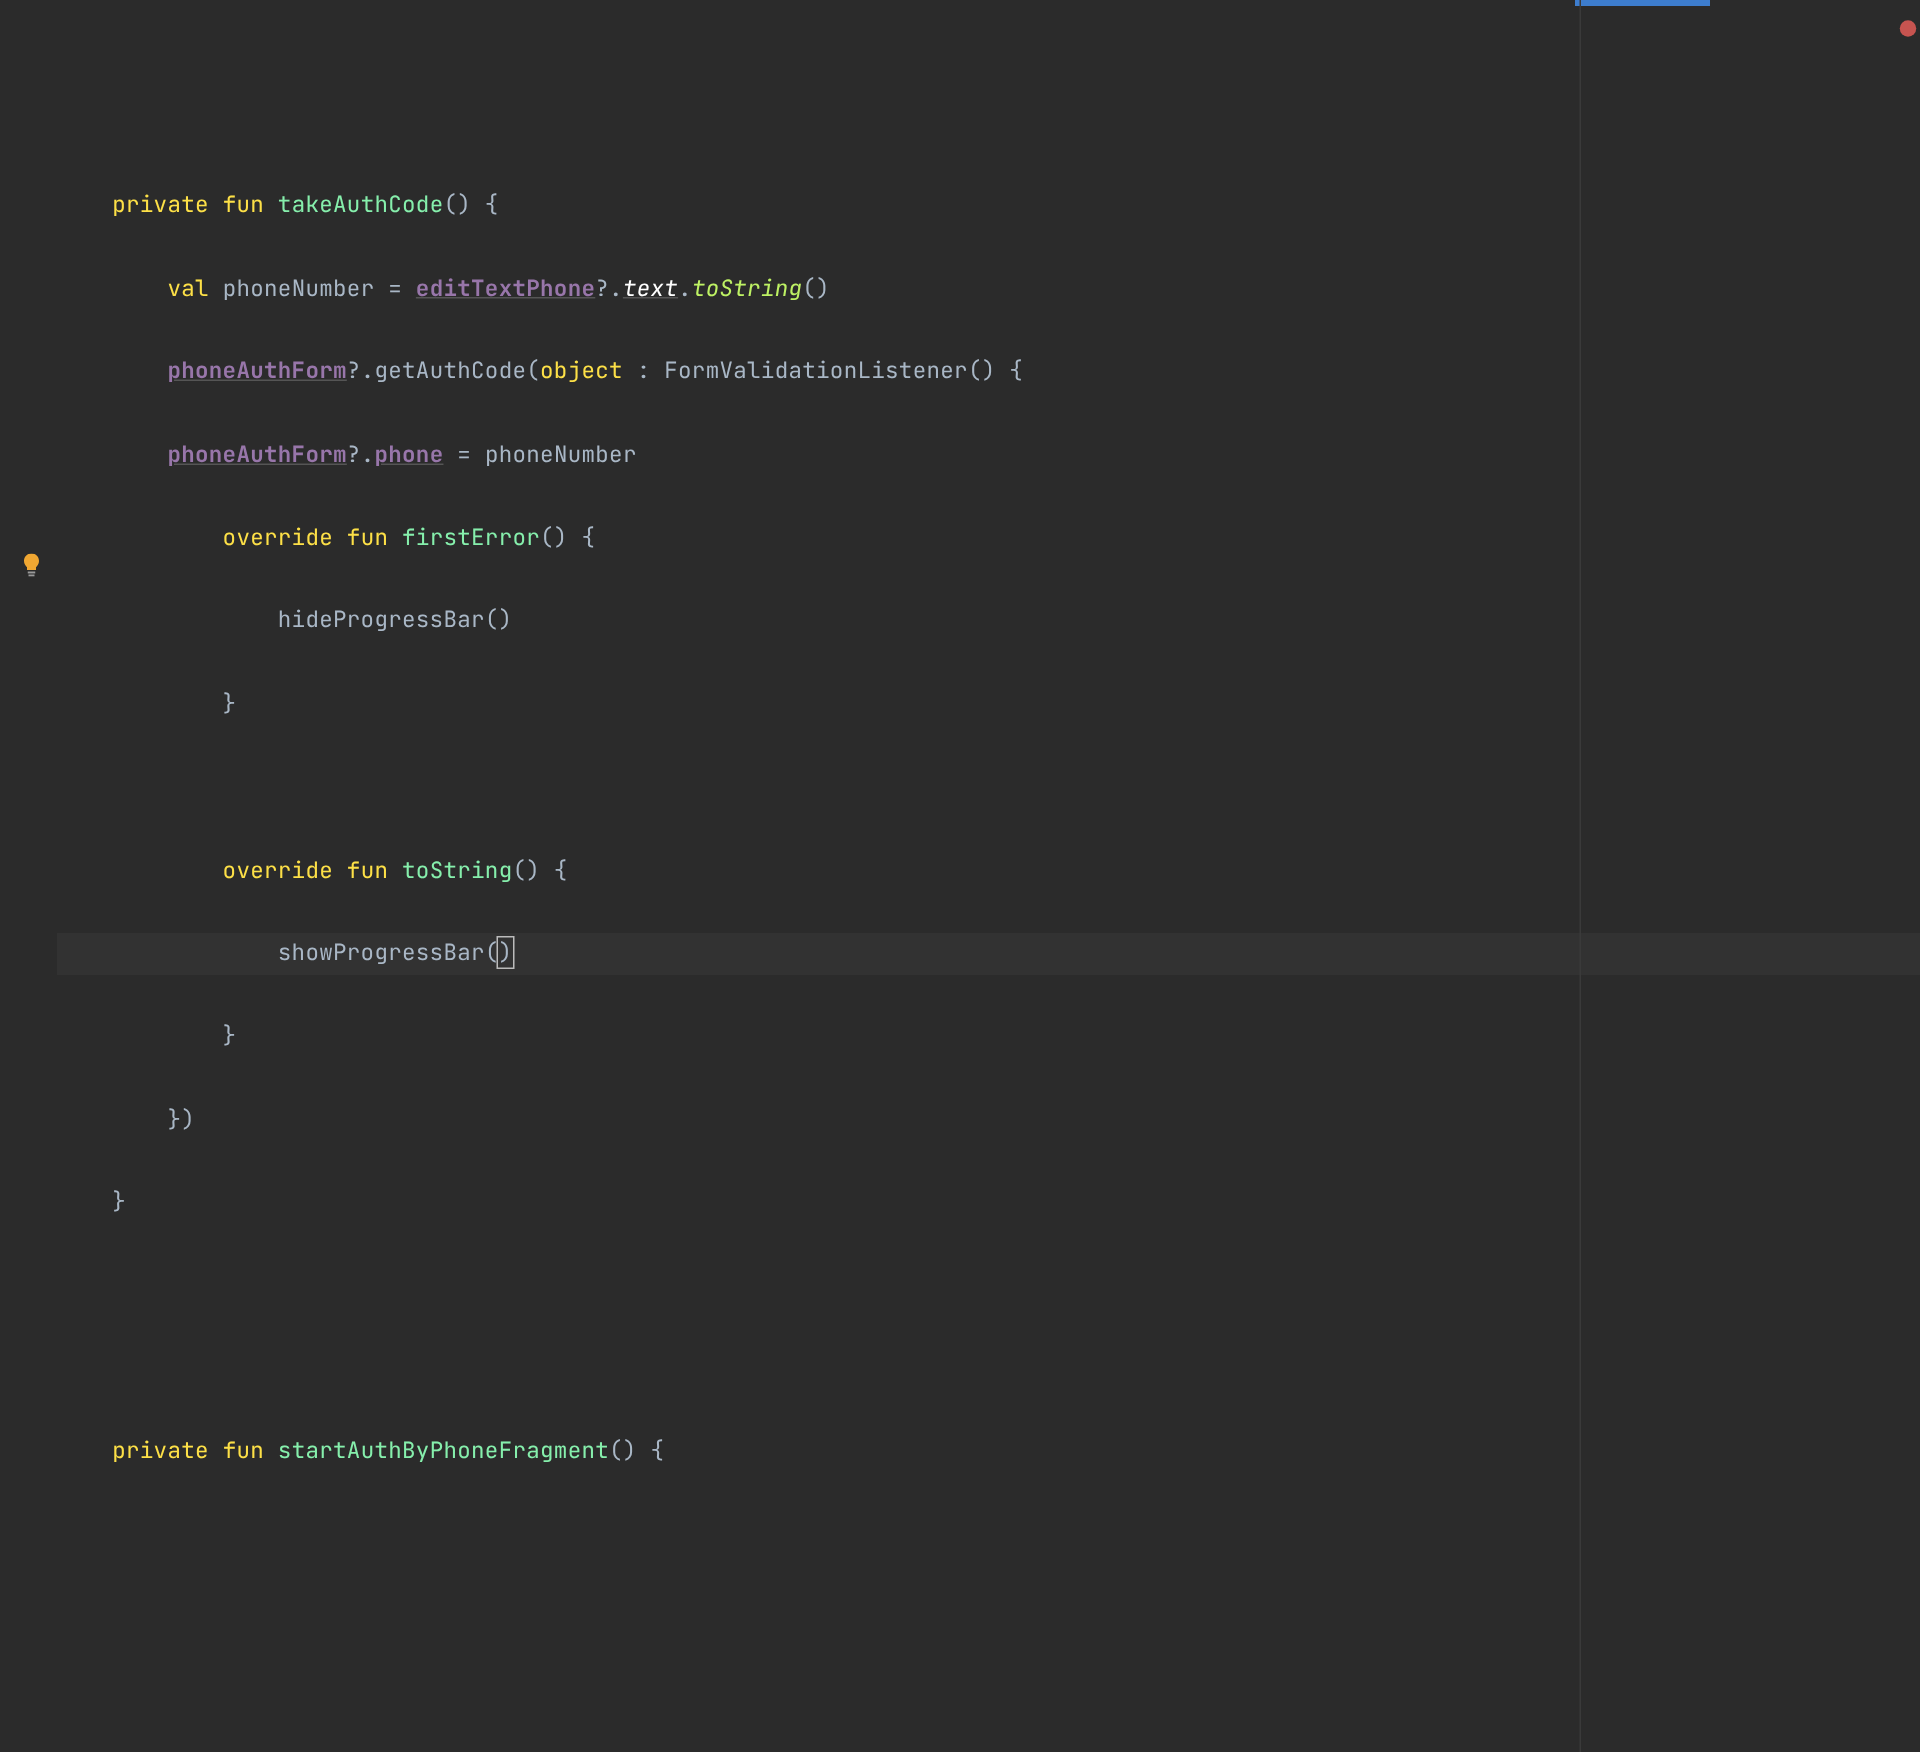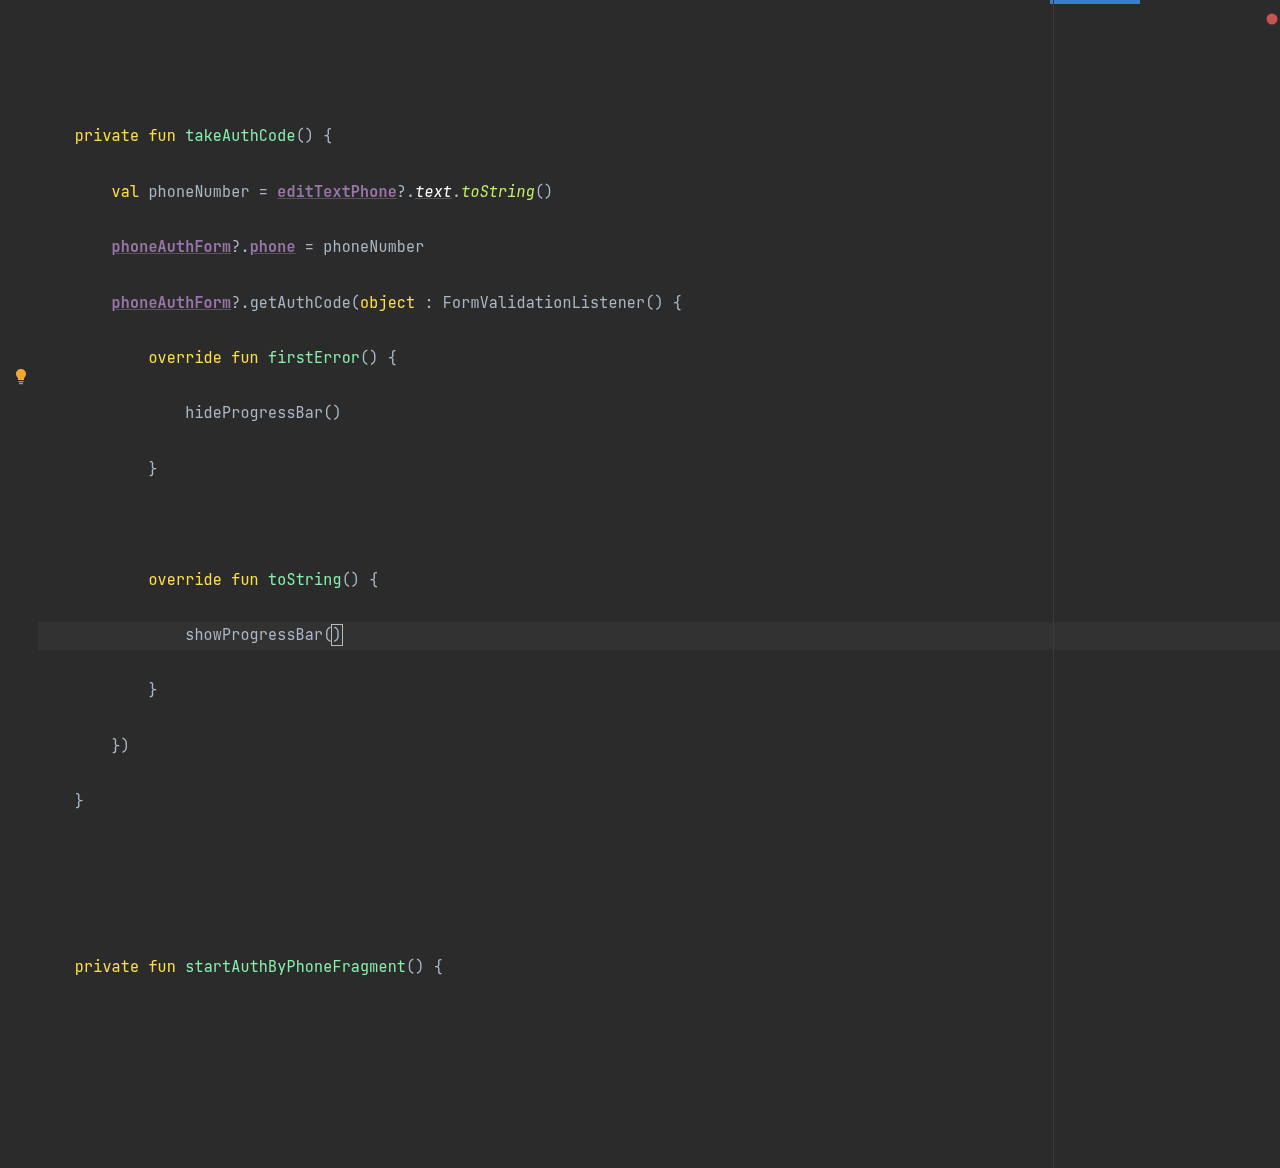"phoneAuthForm?.phone = phoneNumber" span.line { order: before "phoneAuthForm?.getAuthCode(object :" -> after "phoneAuthForm?.getAuthCode(object :" }
